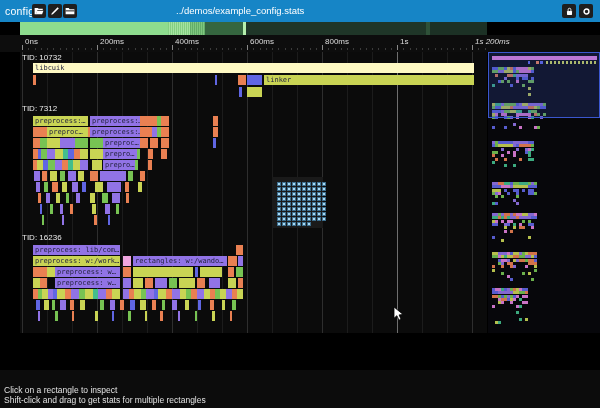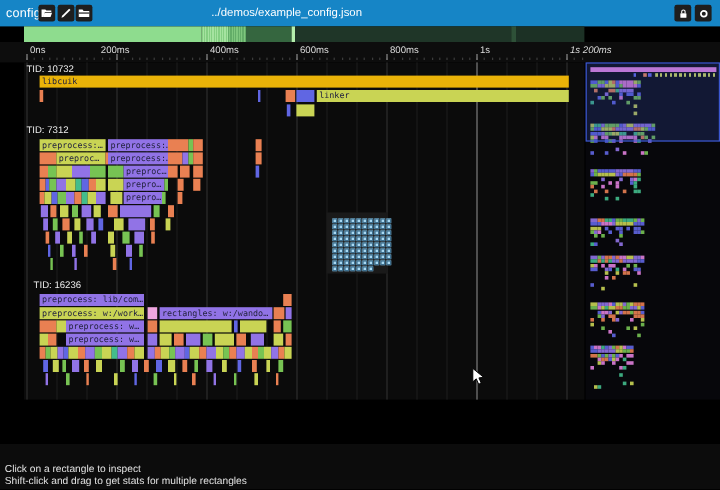"../demos/example_config.json" div { text: config.json -> config.stats }
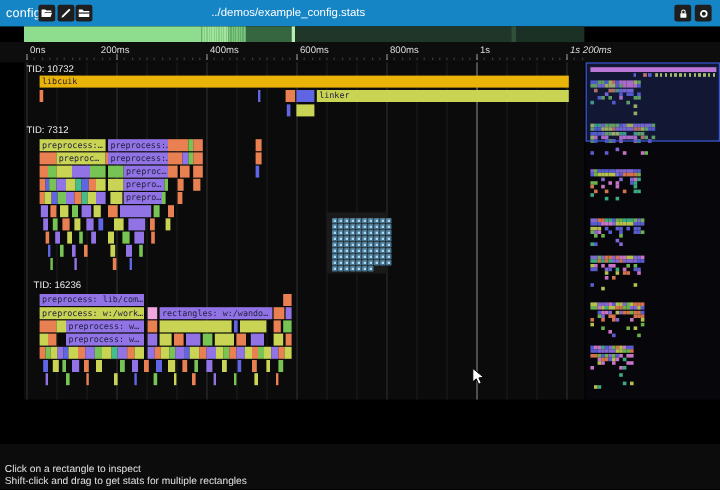"200ms" div.ruler-label { left: 84px -> 100px }
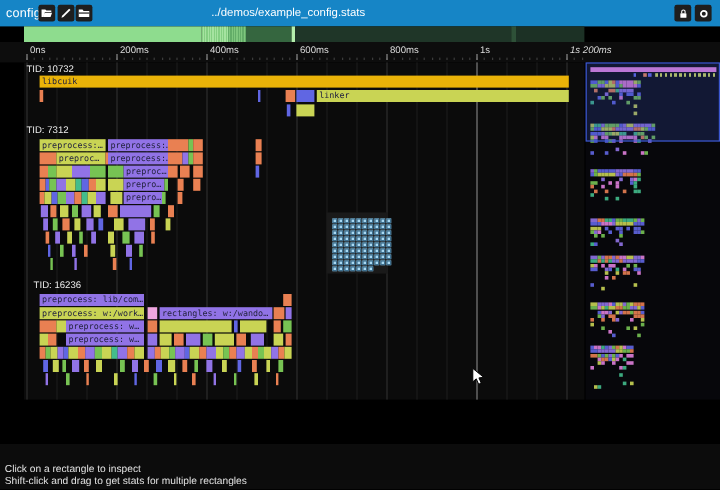"libcuik" div.bar { background: #eab308 -> #fef9c3 }
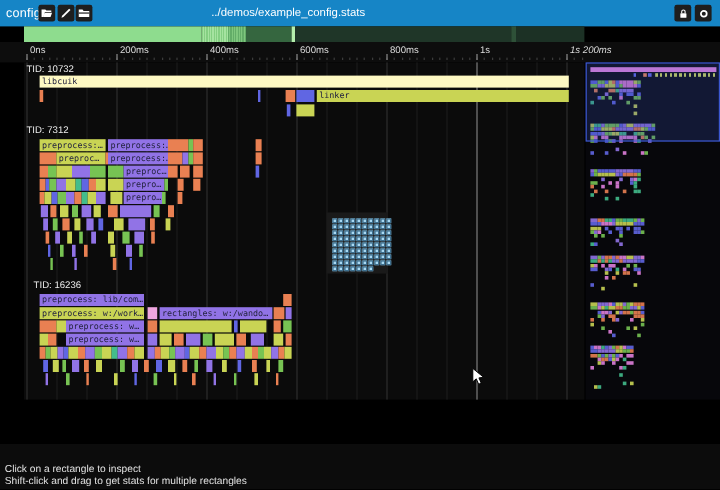"TID: 16236" div.track-label { padding-left: 6px -> none }
